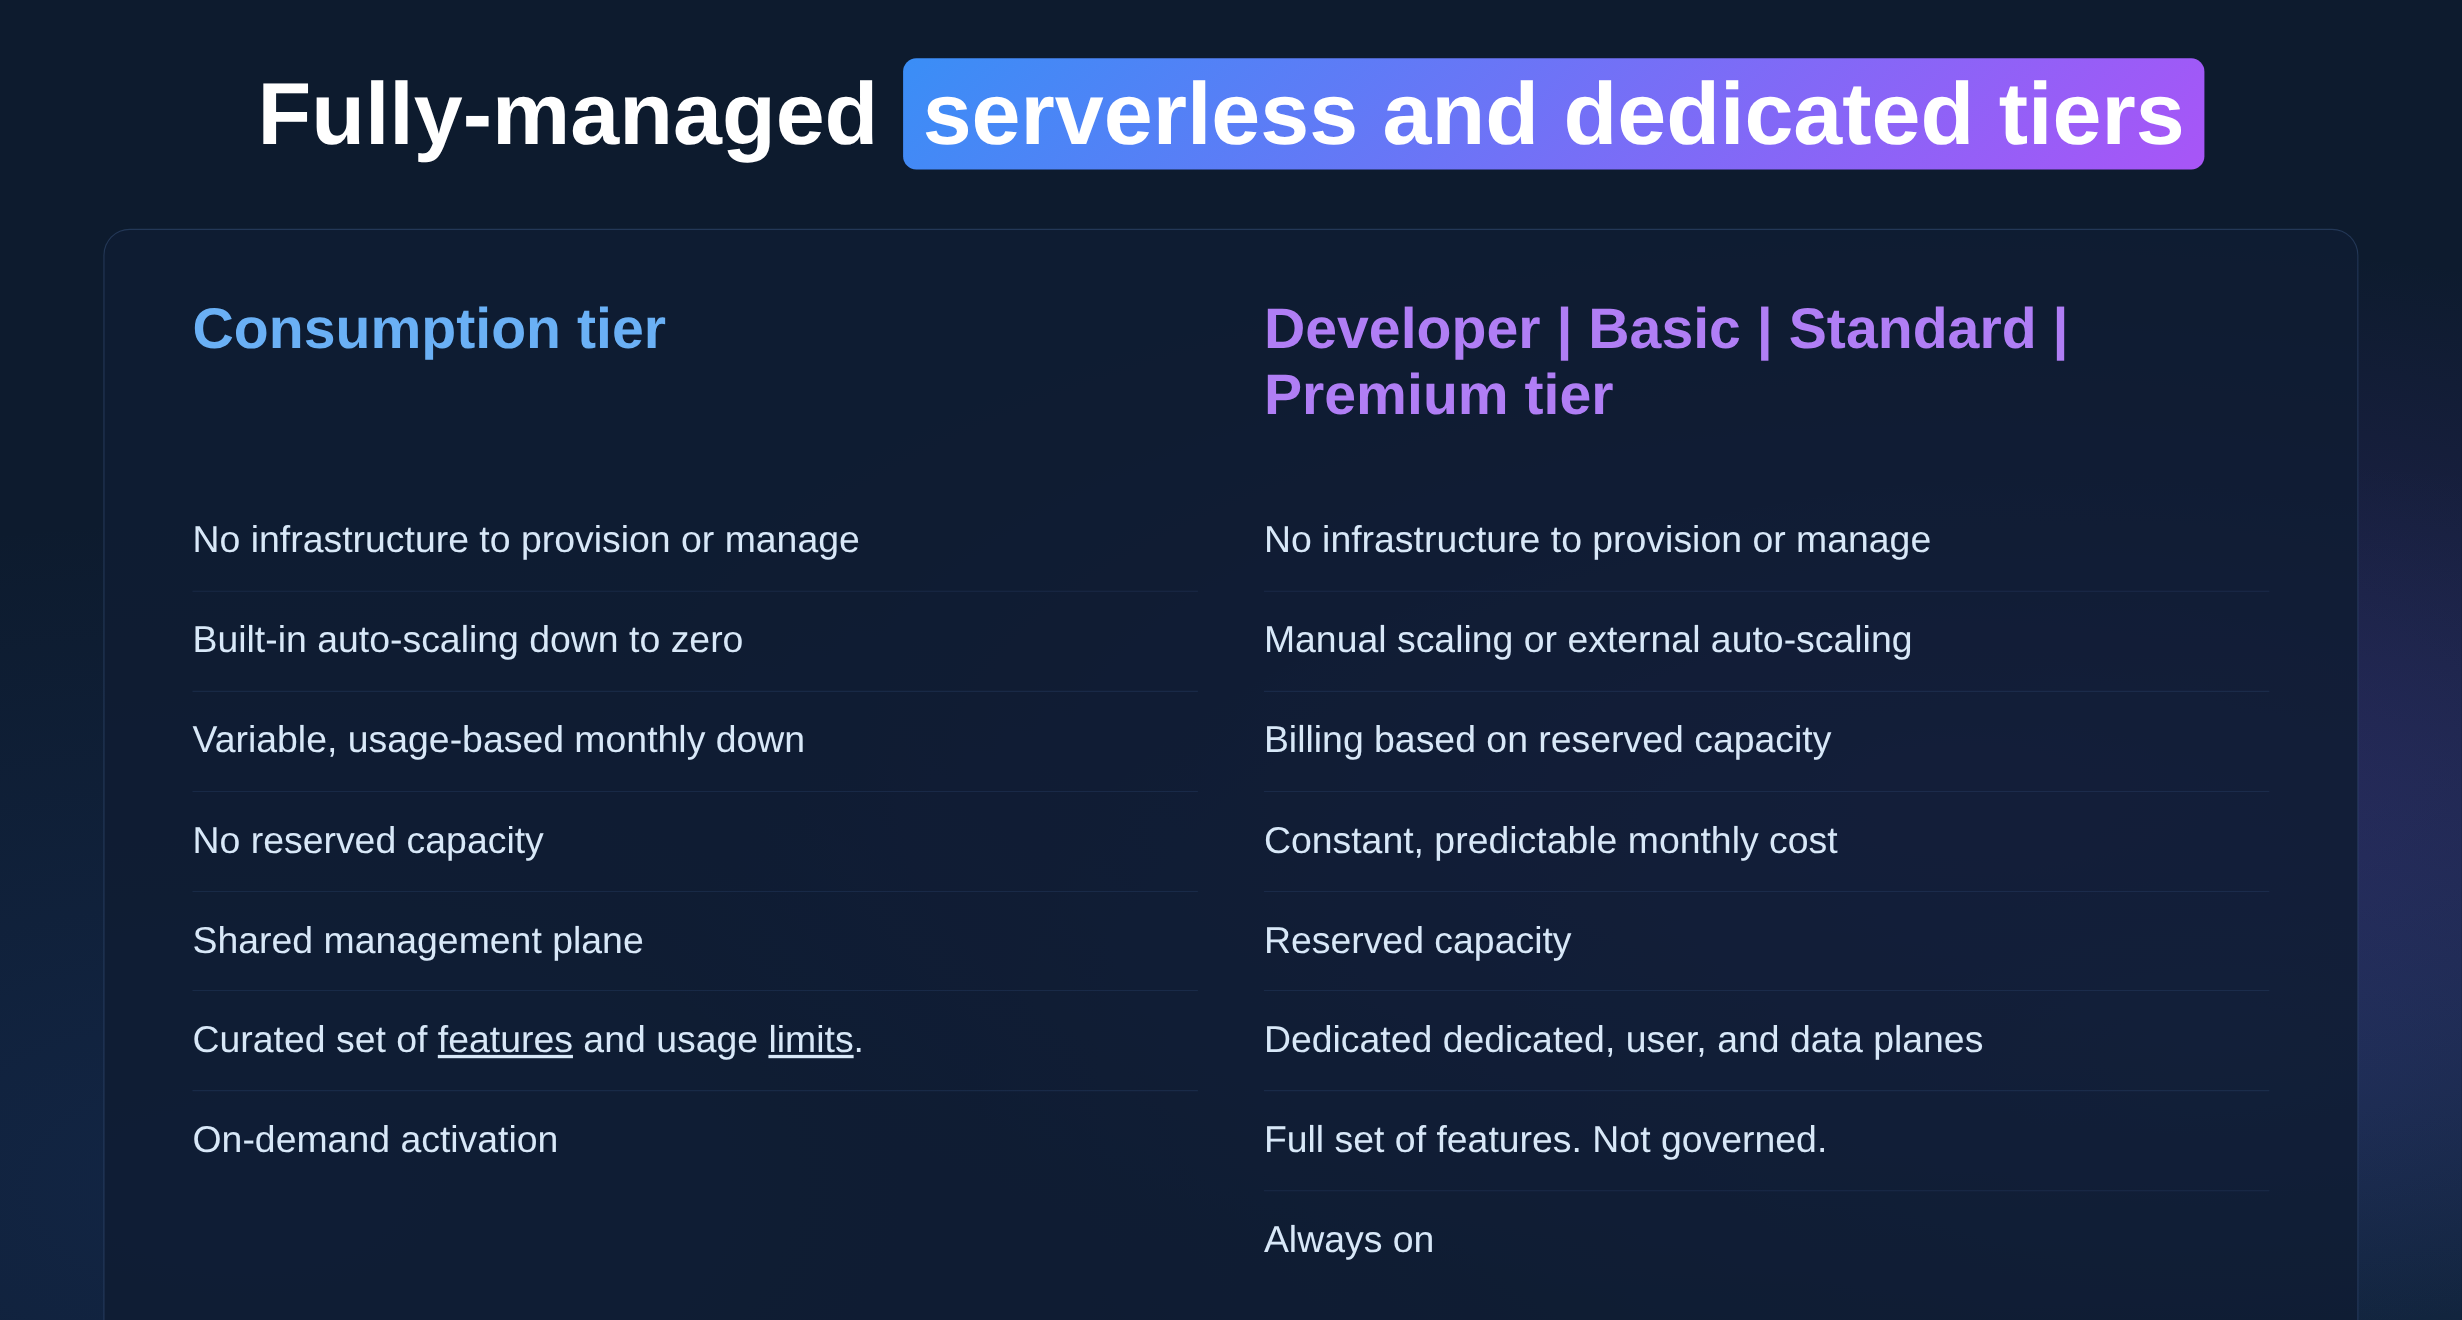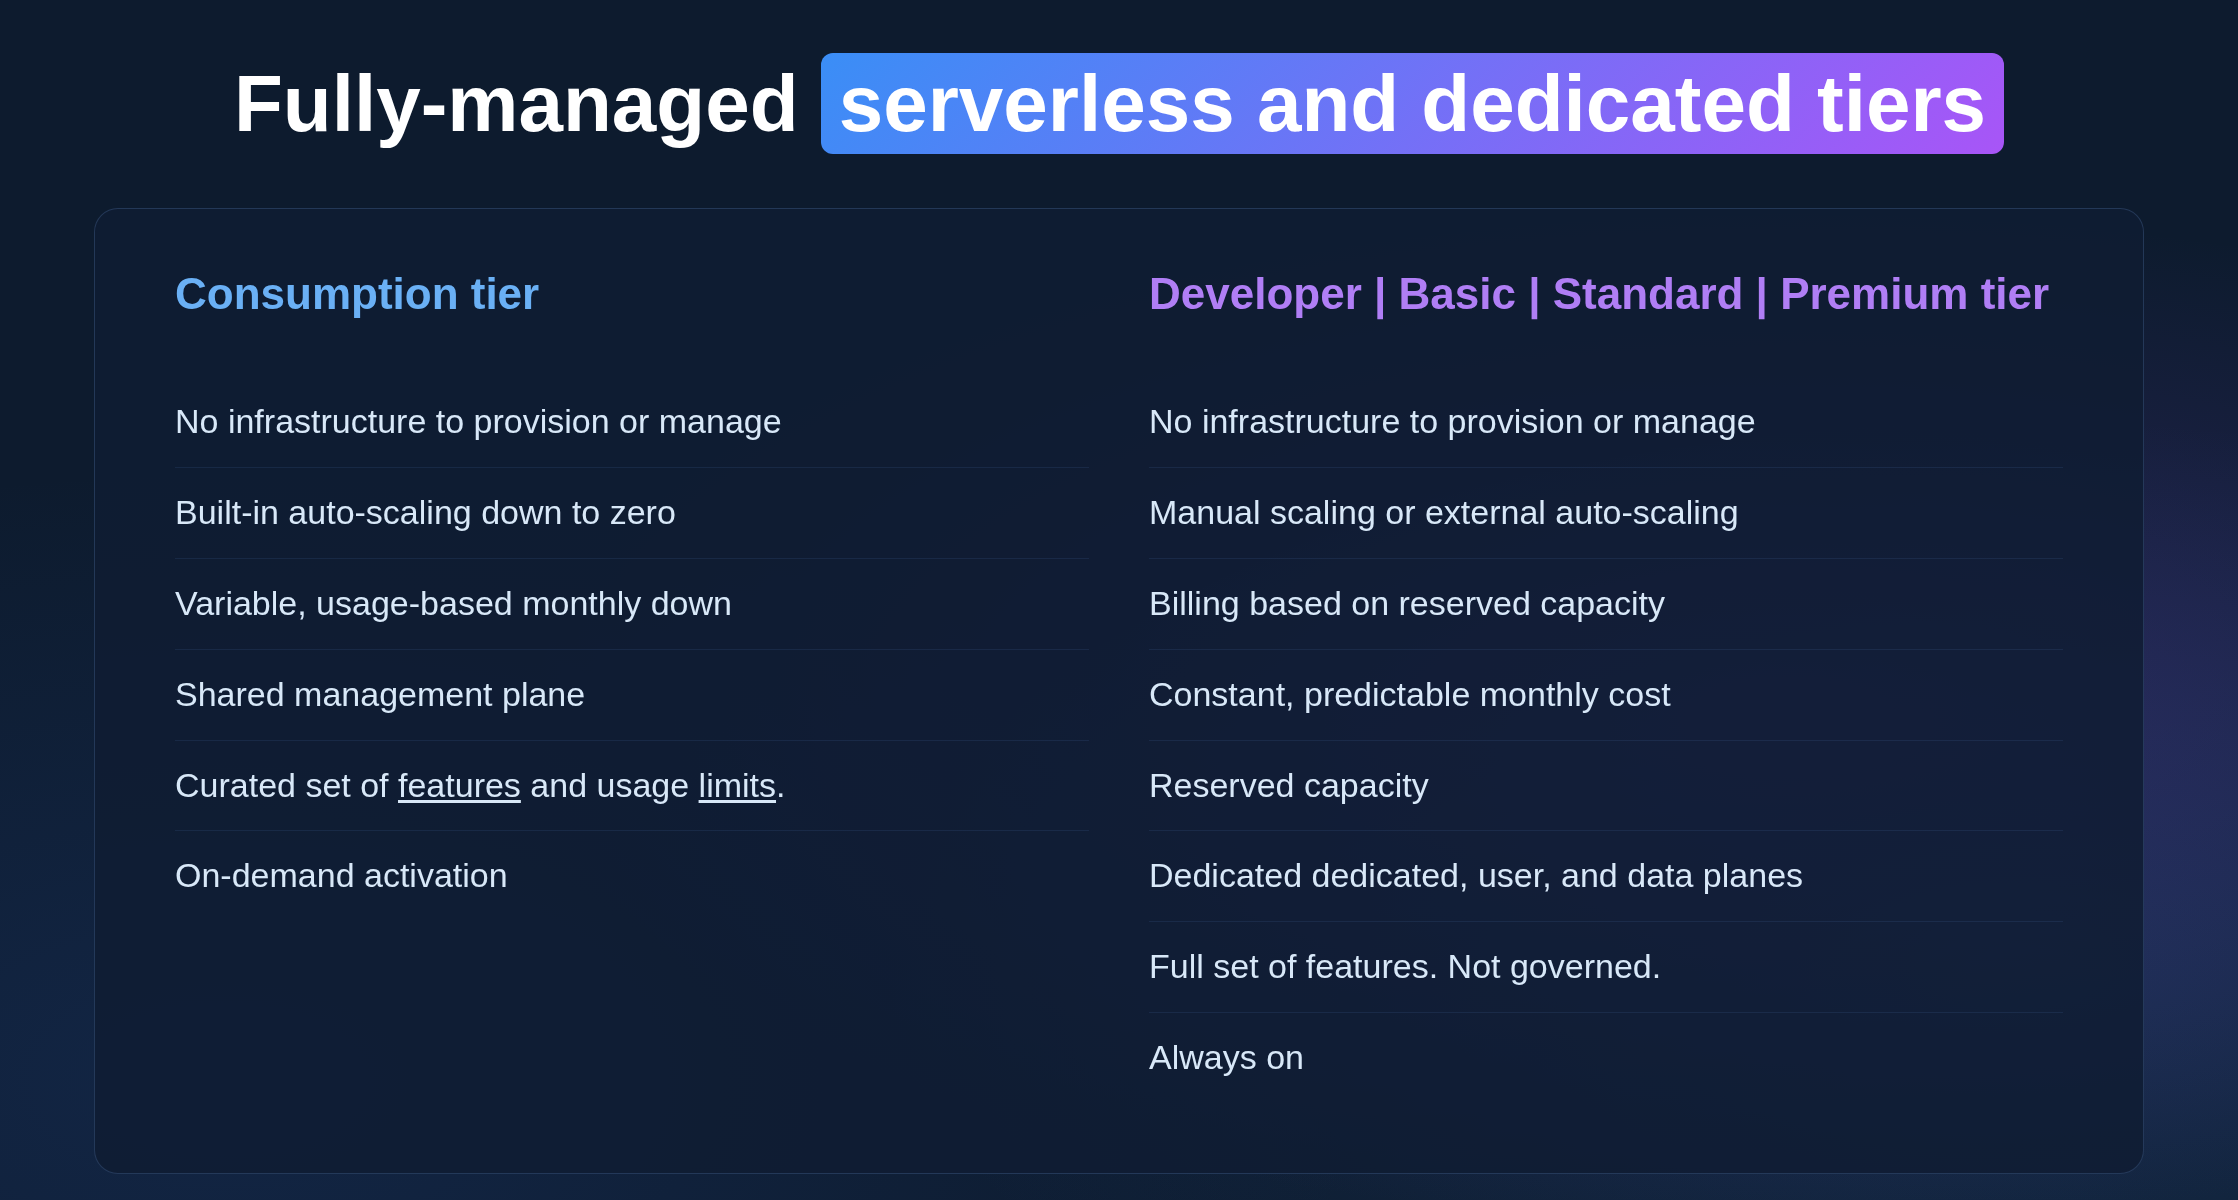"Consumption tier" .column-header { font-size: 44px -> 52px }
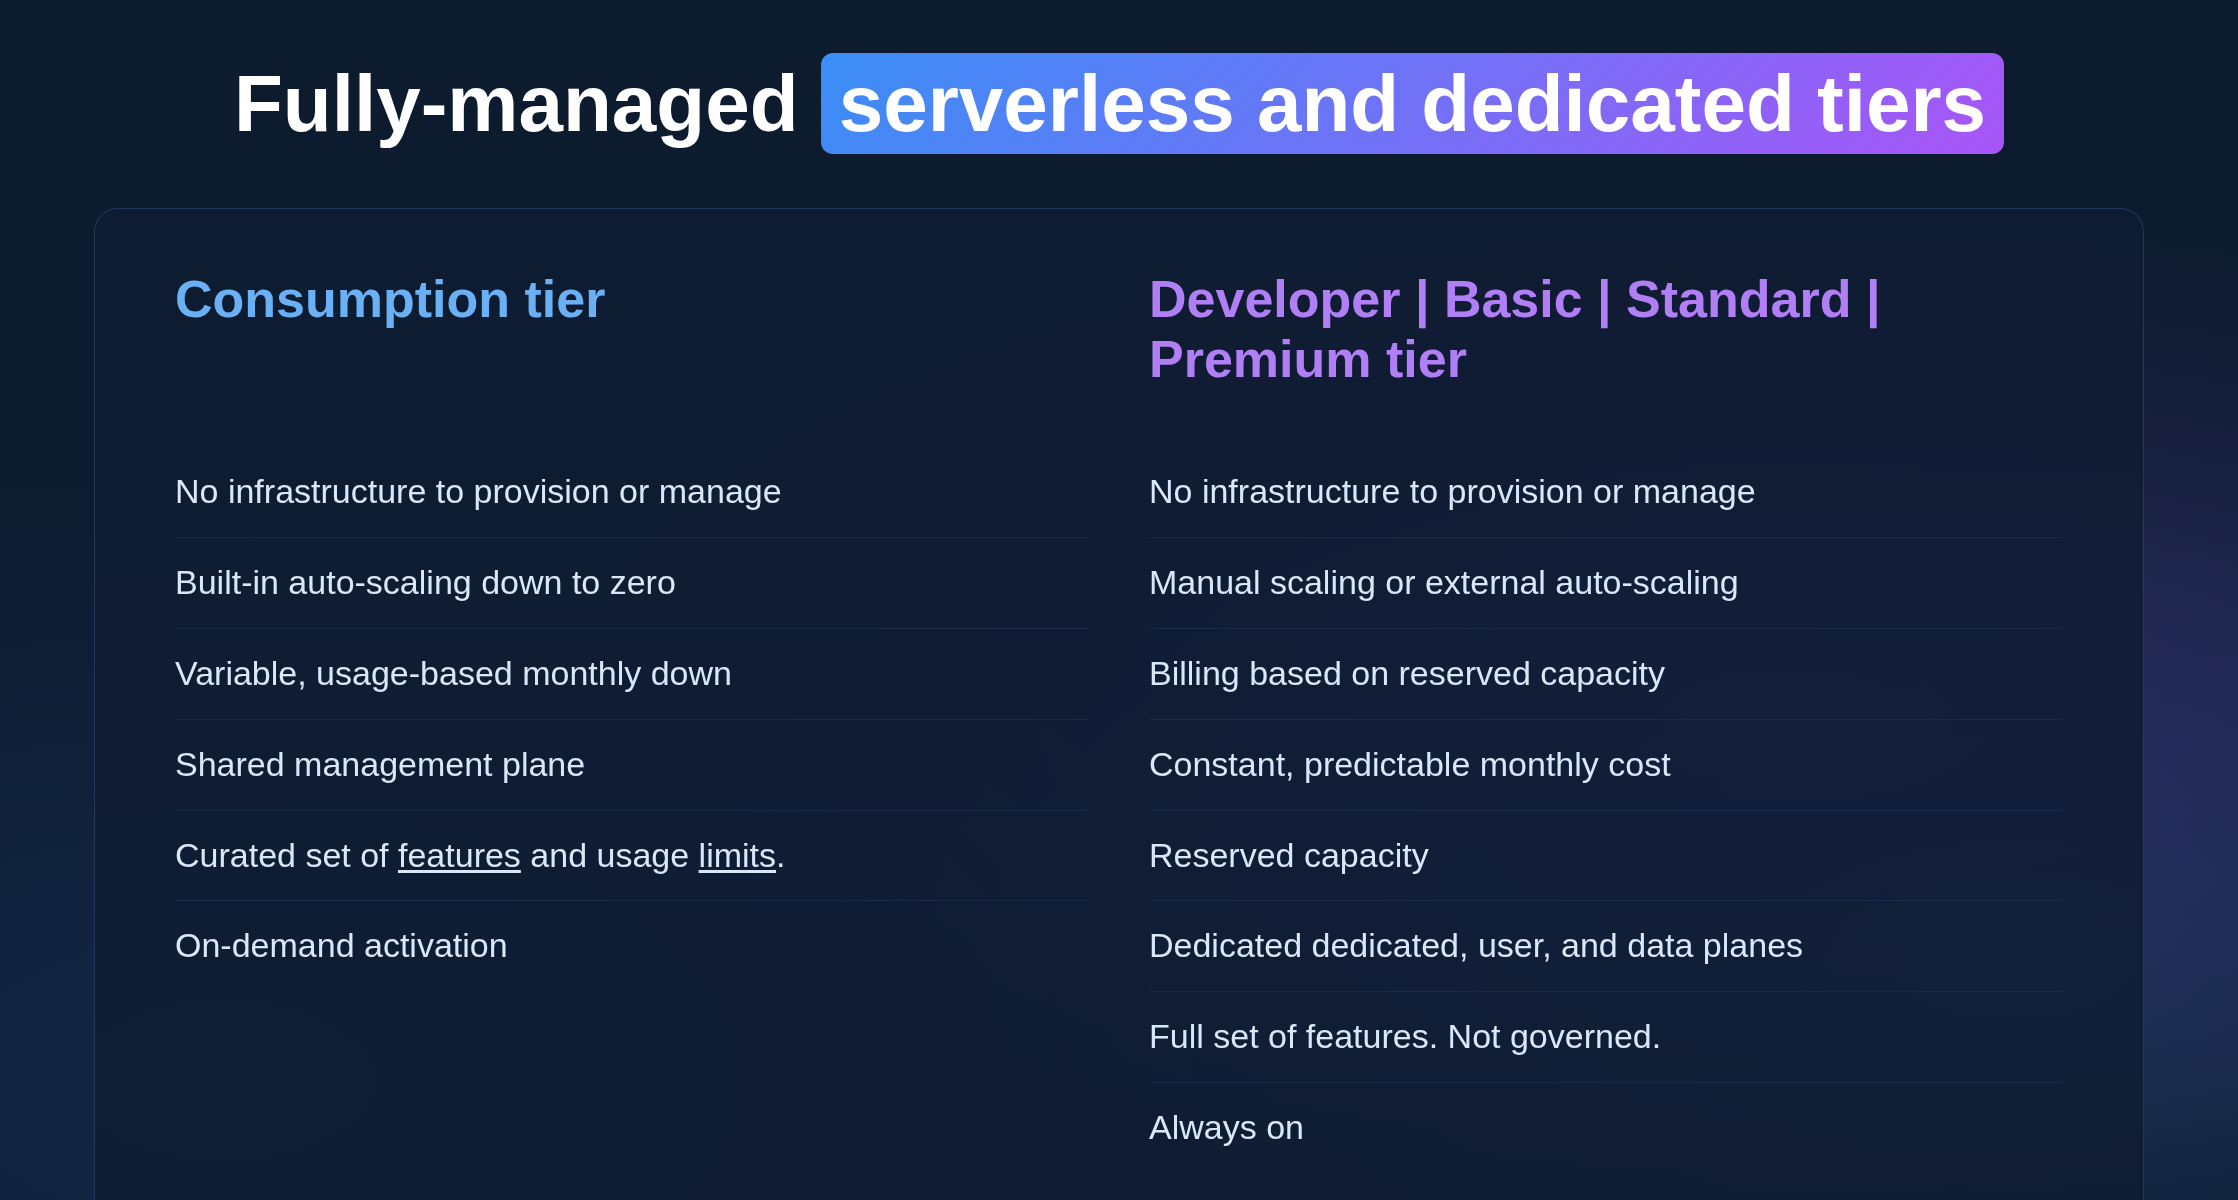"No reserved capacity" li.feature-item { html: none -> <li>No reserved capacity</li> }
